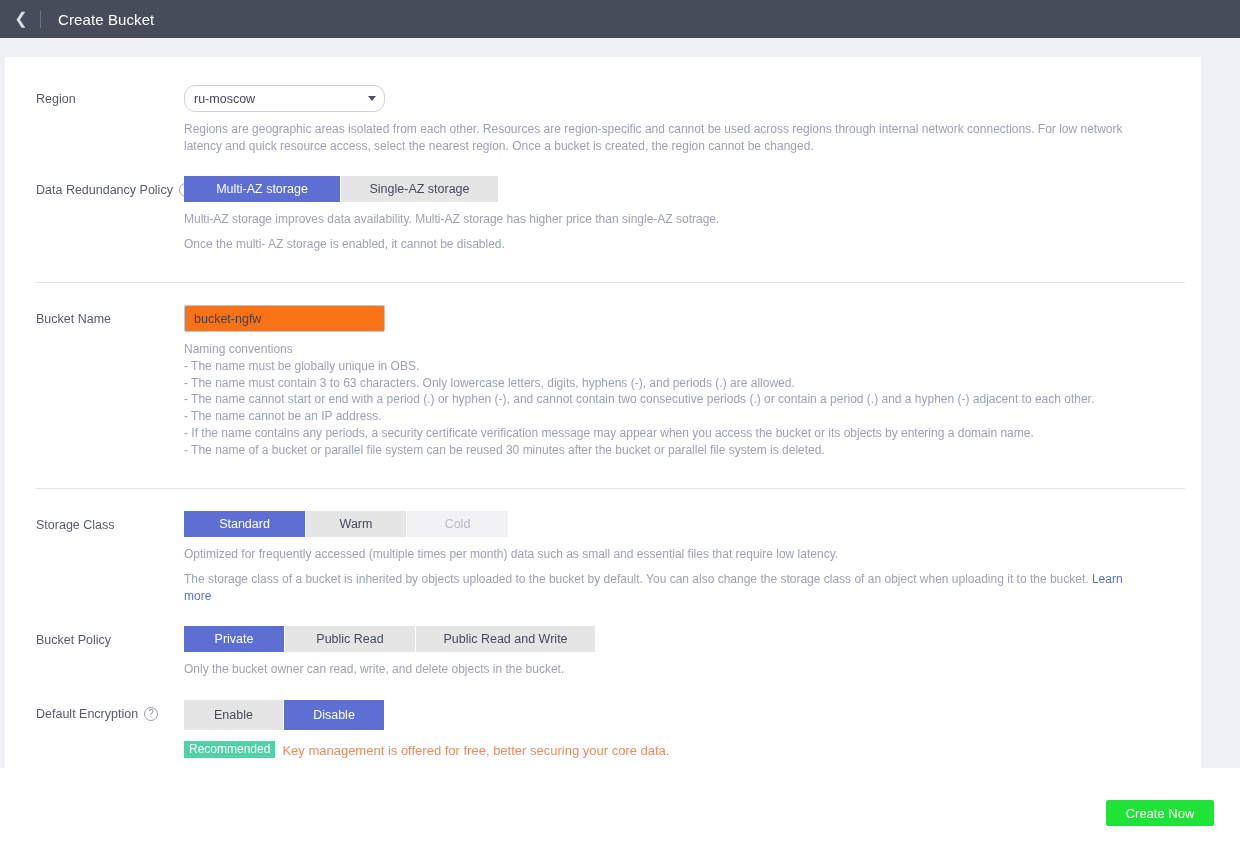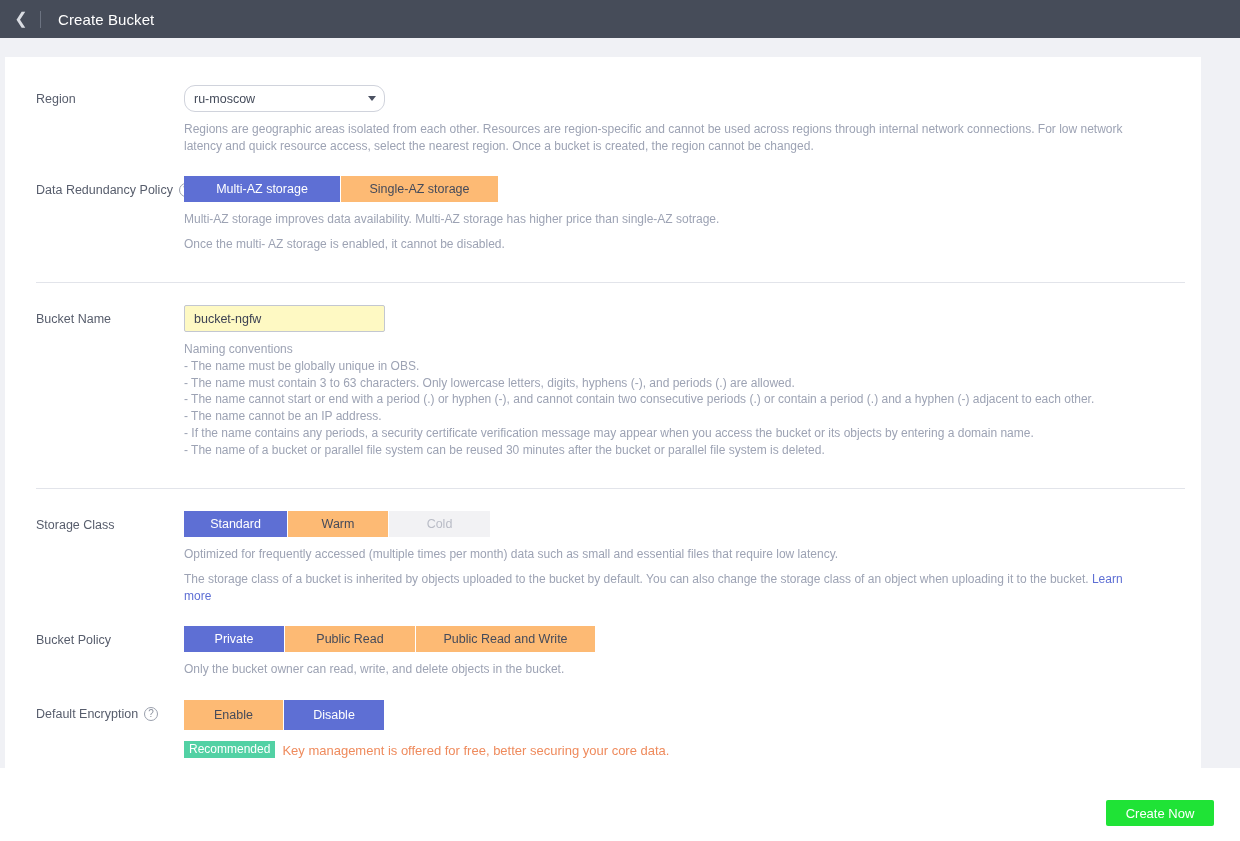"Single-AZ storage" .seg { background: #fdba74 -> #e5e5e5 }
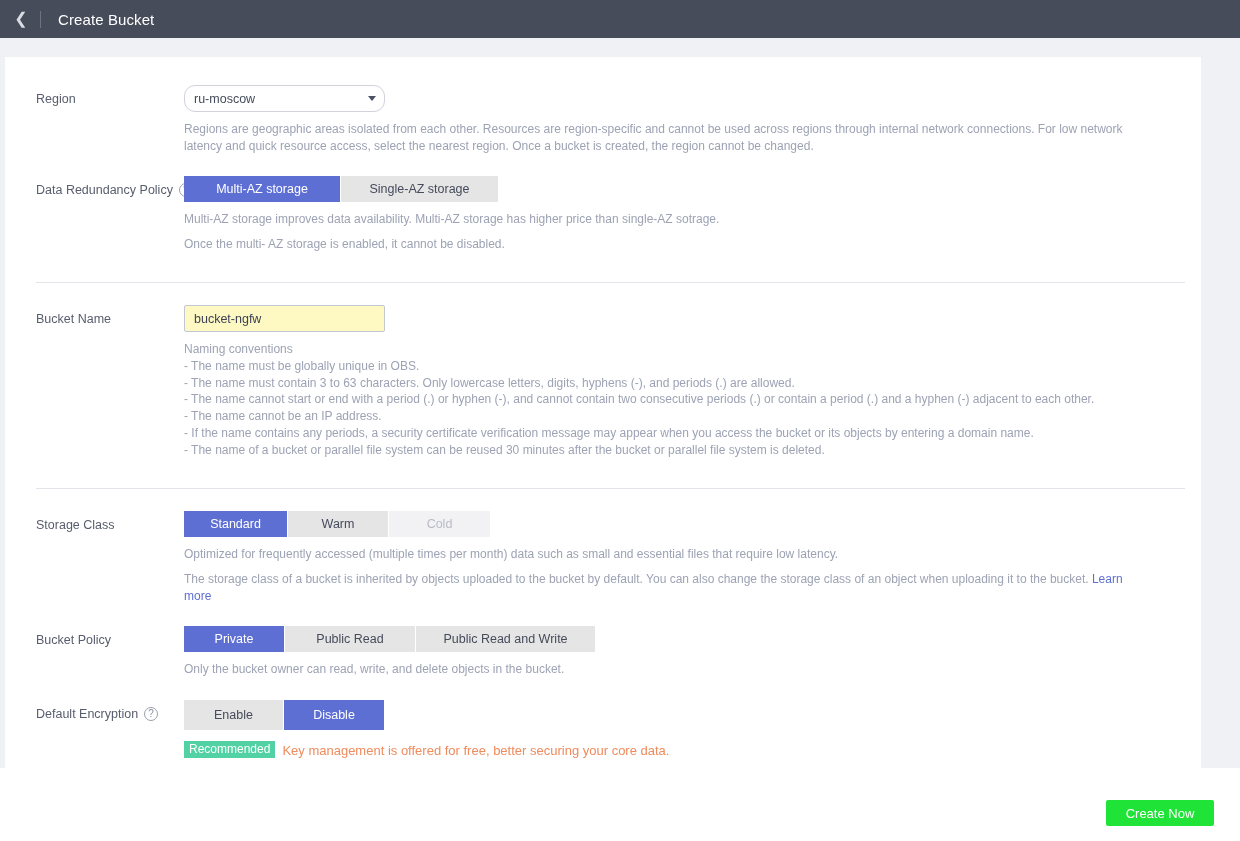"bucket-ngfw" .text-input { background: #fef9c3 -> #f97316 }
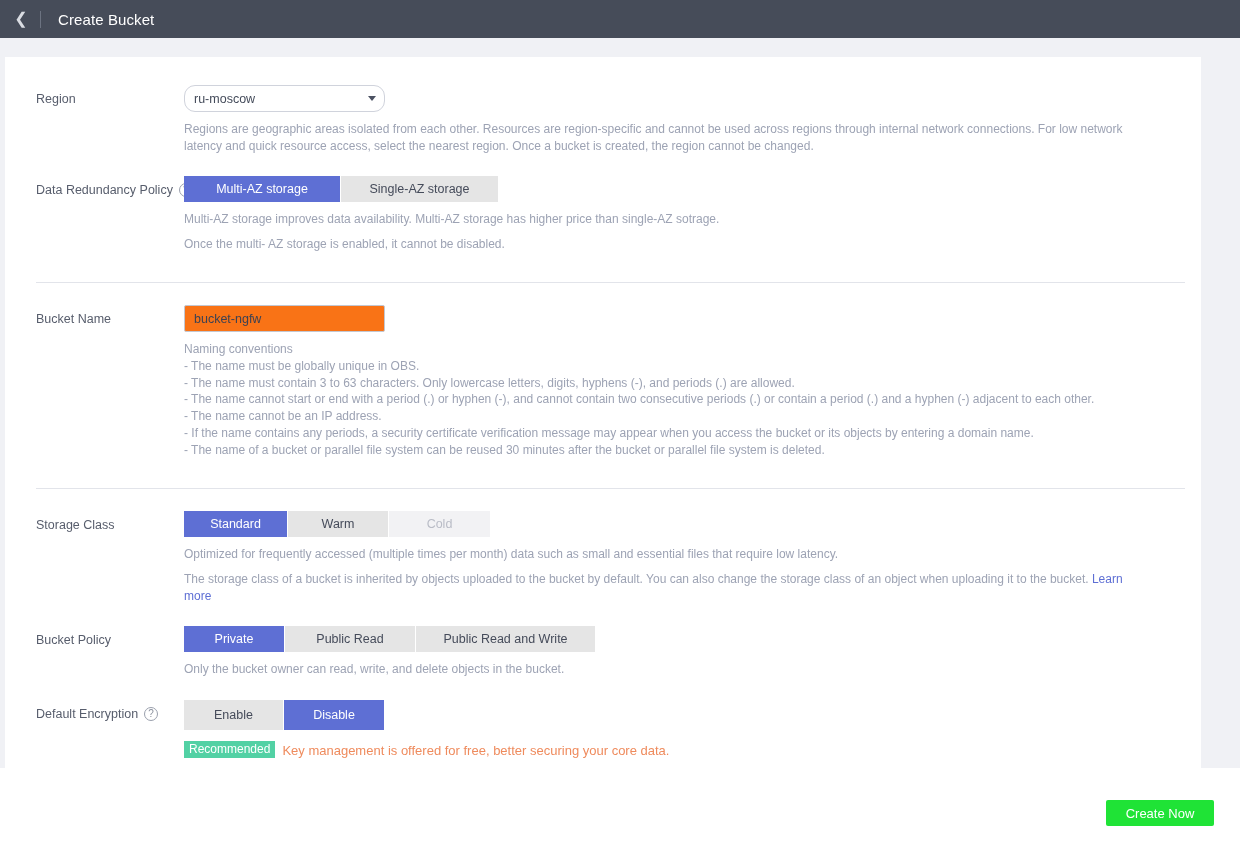"Standard" .seg.w112 { width: 104px -> 122px }
